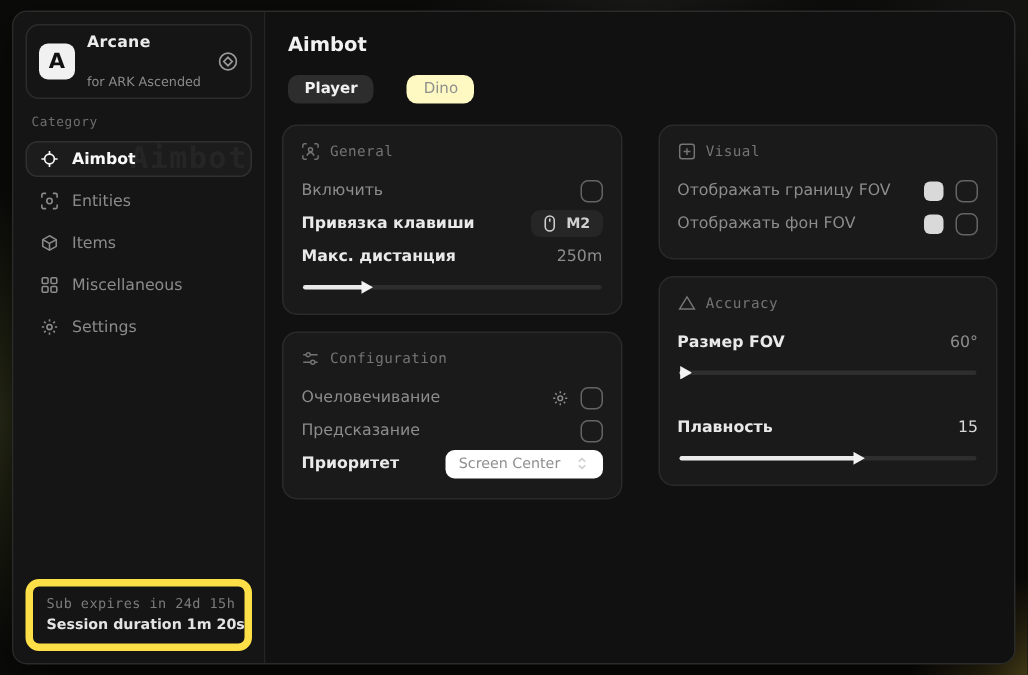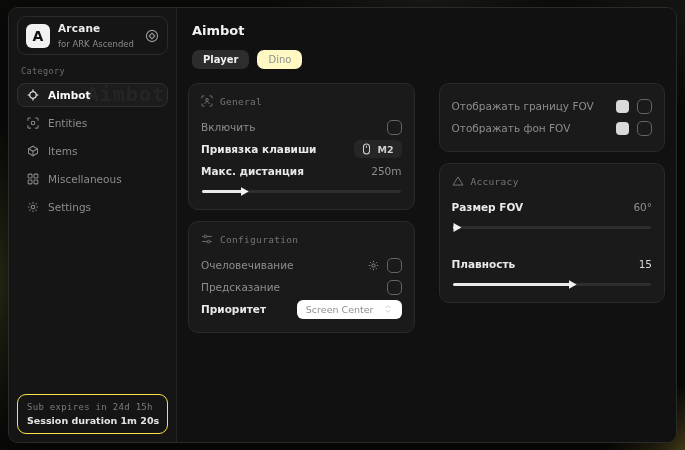"for ARK Ascended" .brand-sub { margin-top: 5px -> 16px }
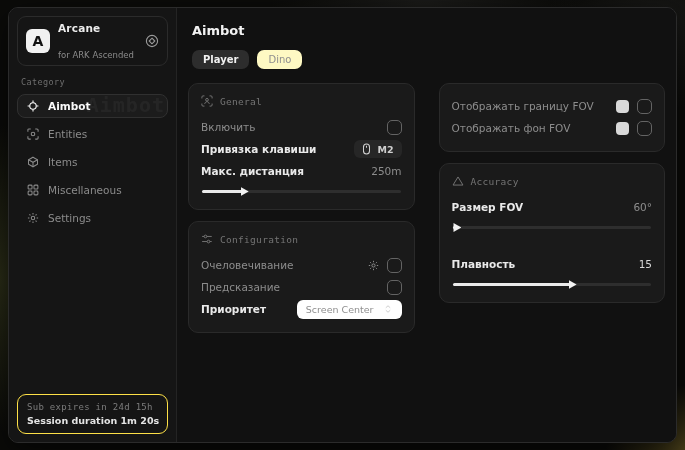"Player" .tabs { gap: 8px -> 22px }
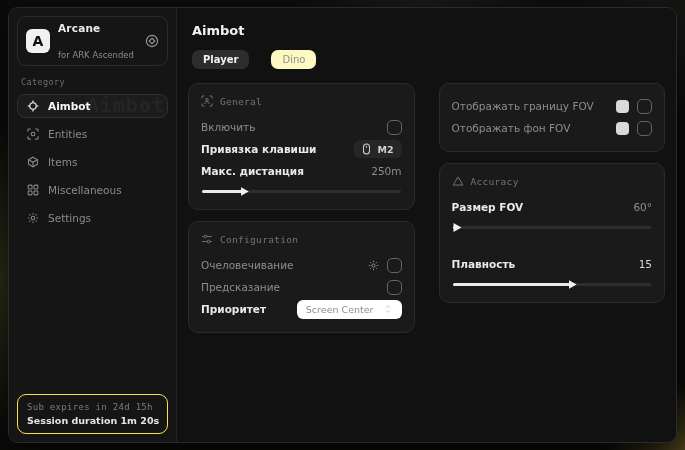"Visual" div.card-head { html: none -> <div> <svg> <rect></rect> <path></path> </svg> <span>Visual</span> </div> }
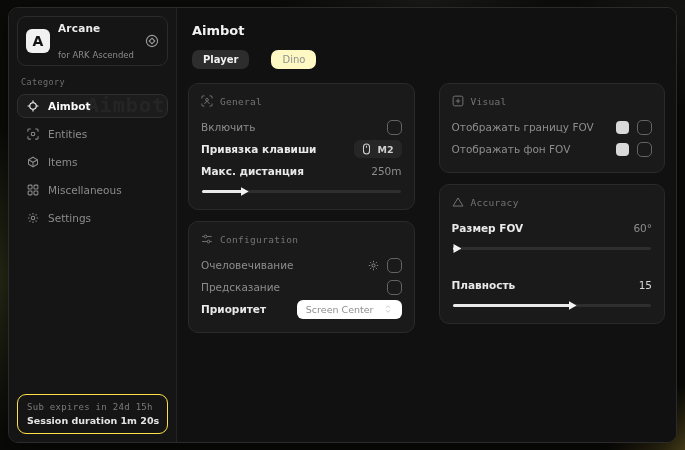"Sub expires in 24d 15h" .side-footer { border: 1px solid #fde047 -> 5px solid #fde047 }
